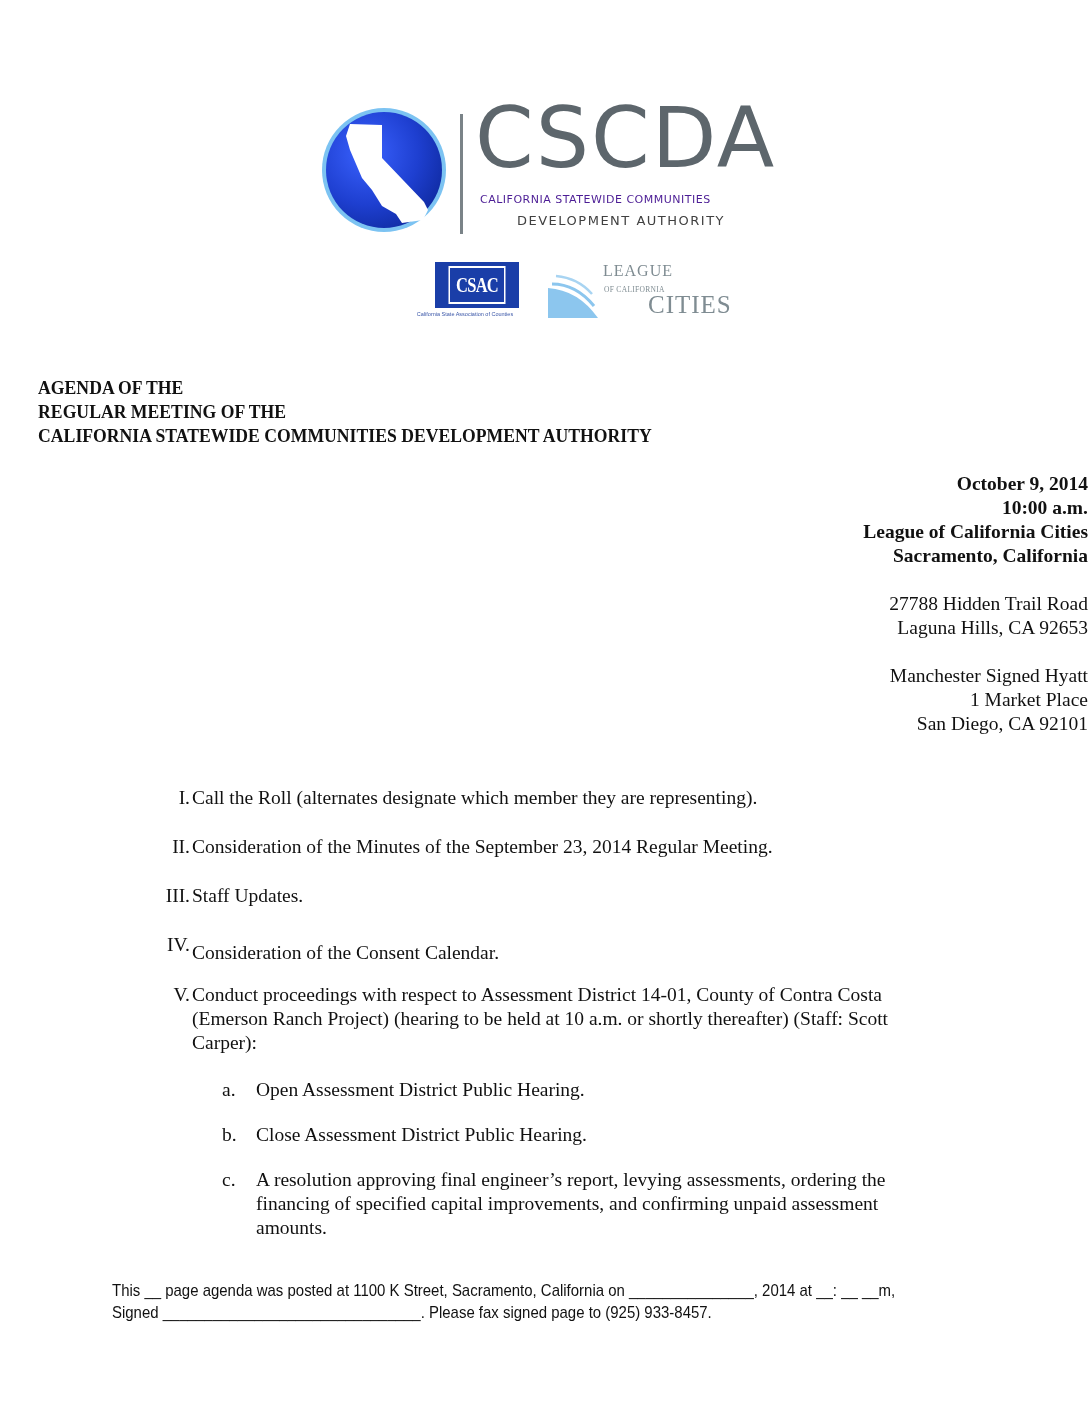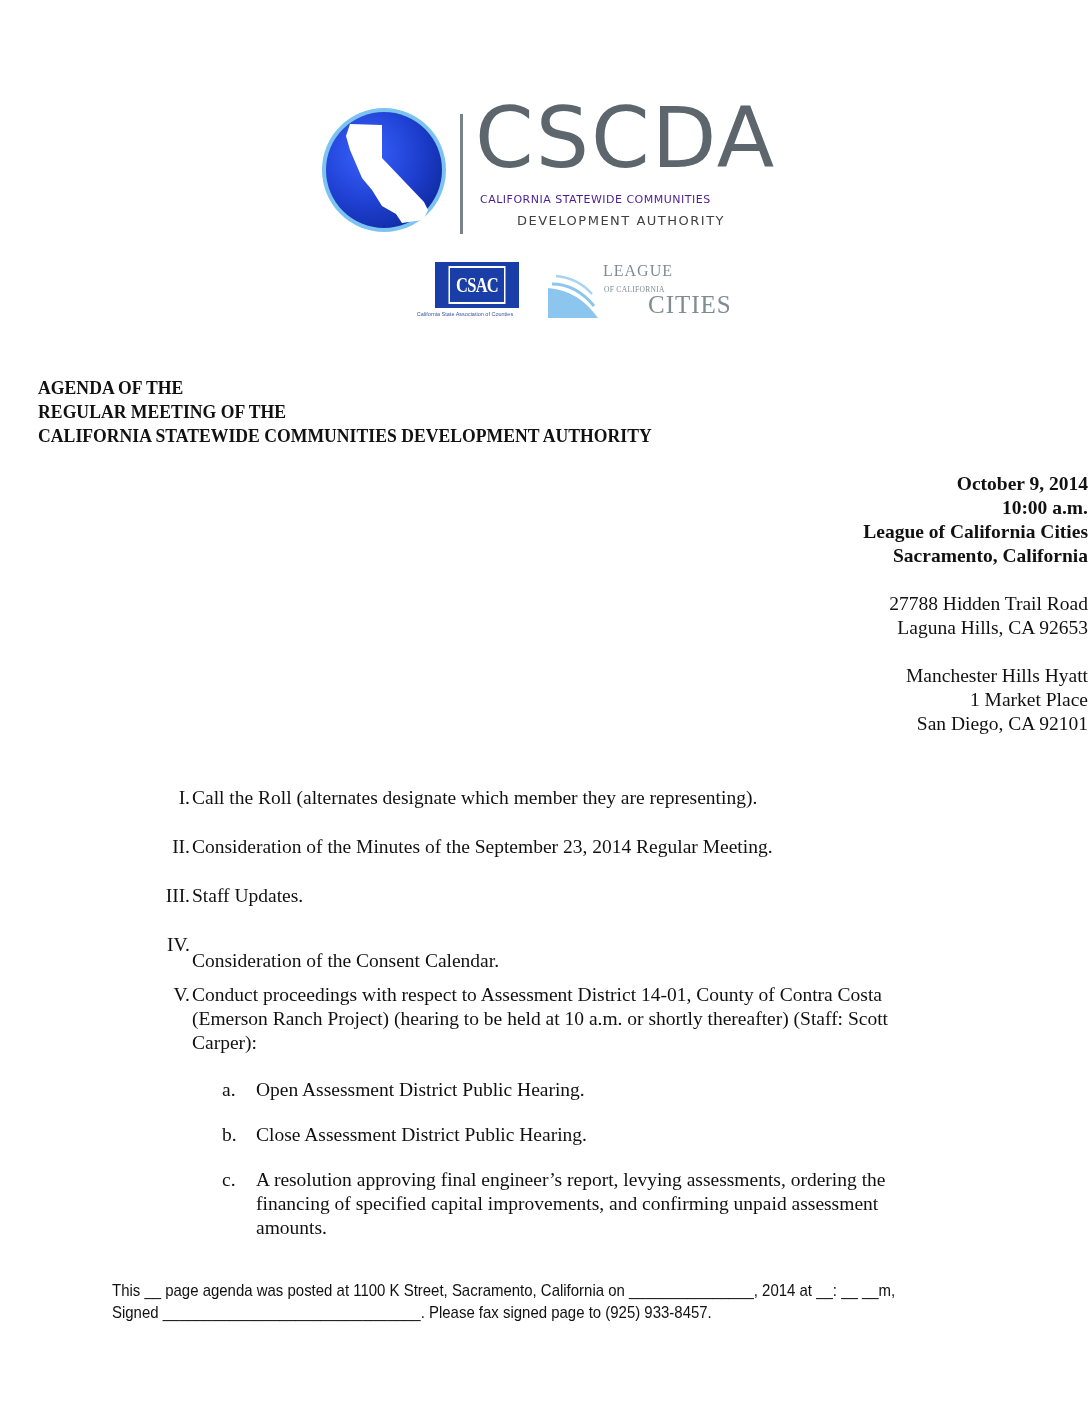"Manchester Hills Hyatt" div { text: Hills -> Signed }
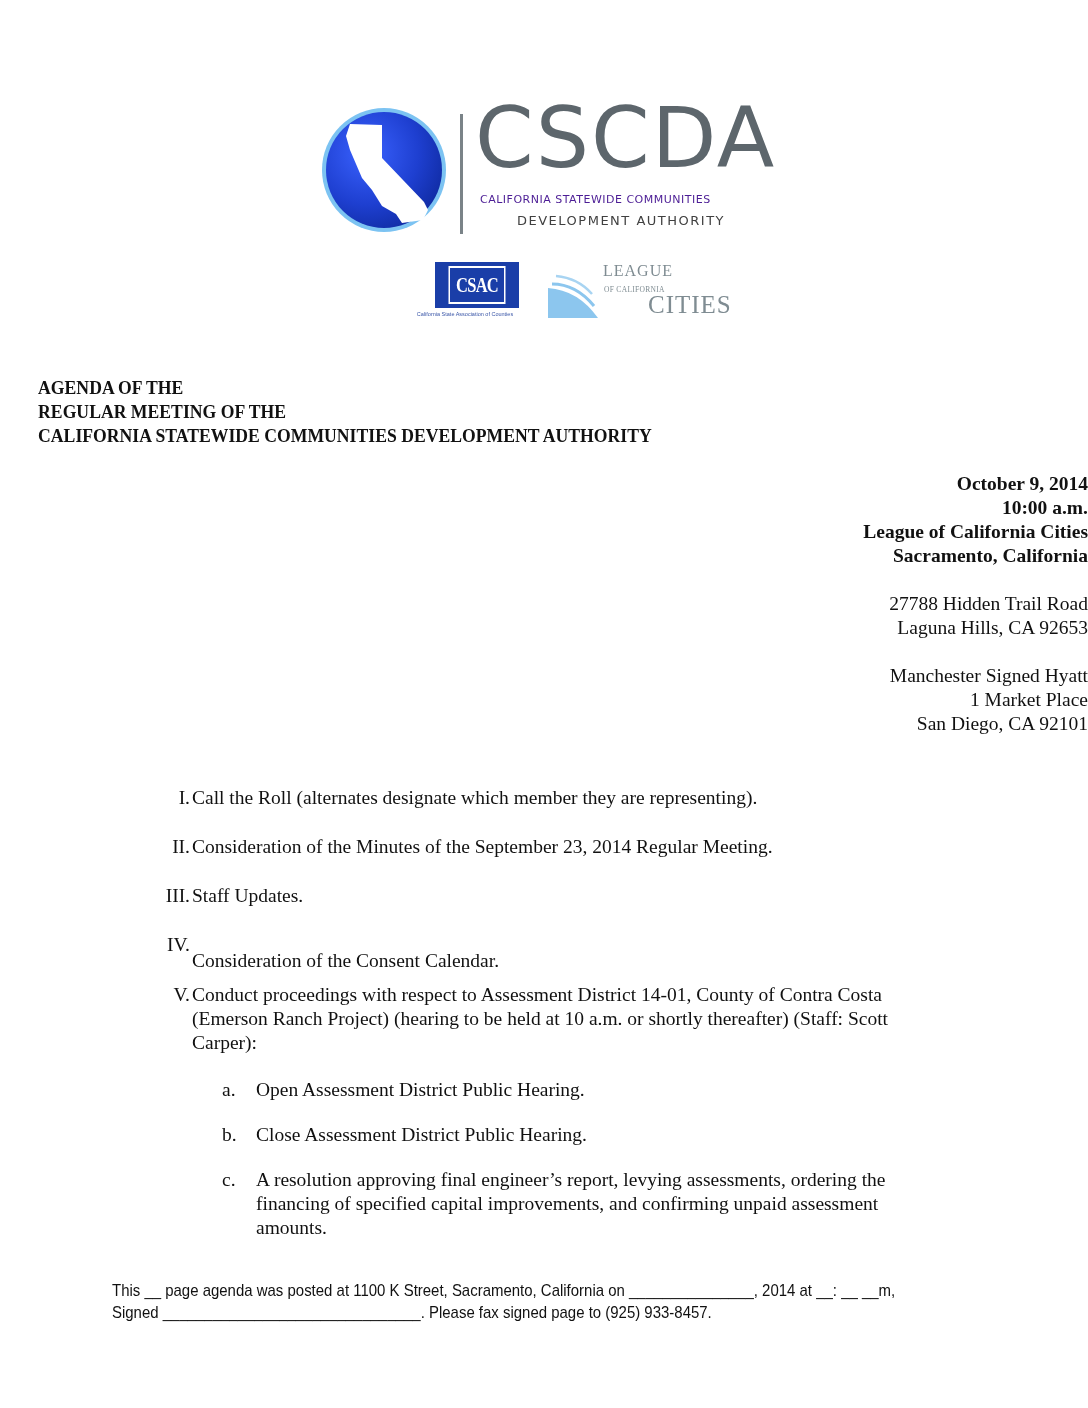"Consideration of the Consent Calendar." span.txt { top: 16px -> 8px }
